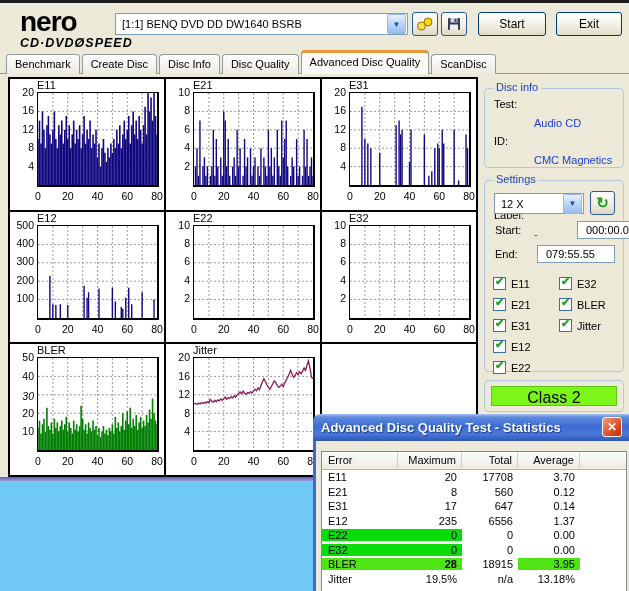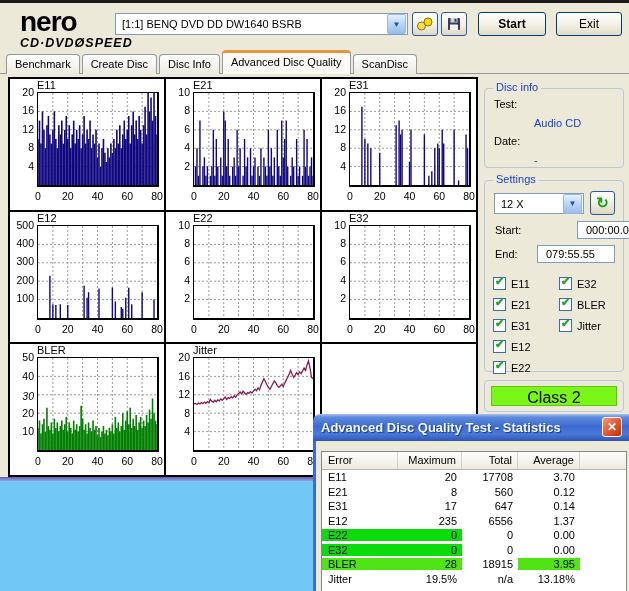"Start" div.xp-btn { font-weight: bold -> none }
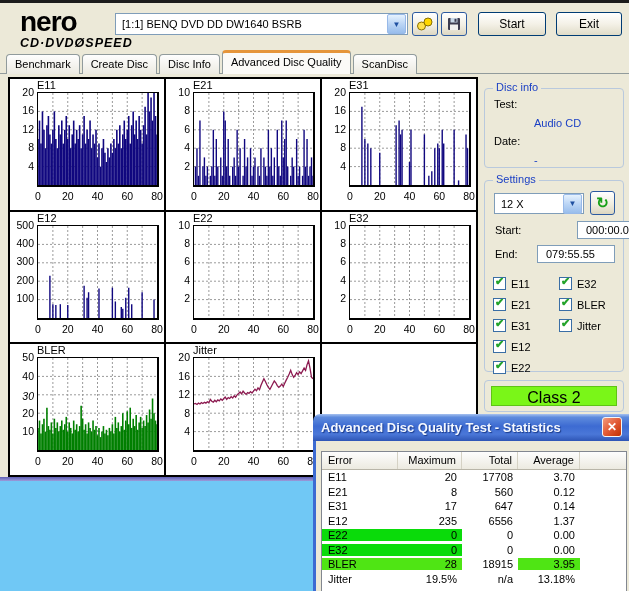"Disc Quality" div.tab { html: none -> <div>Disc Quality</div> }
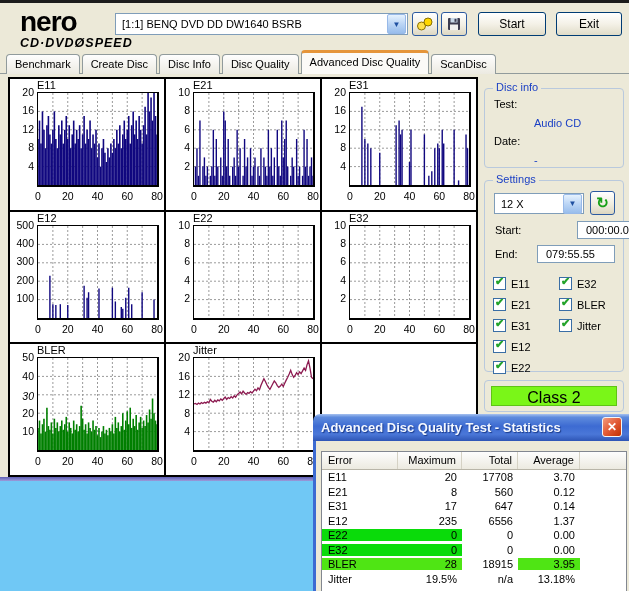"ID:" div.di-row { html: none -> <div> <span>ID:</span> <span>CMC Magnetics</span> </div> }
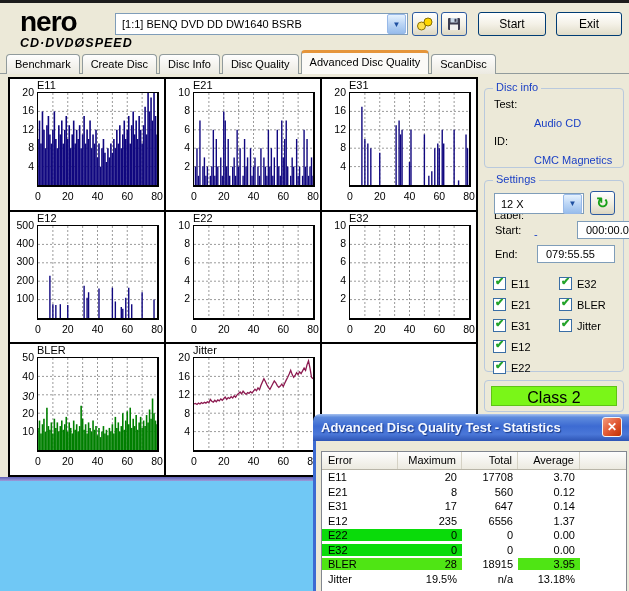"28" span.s-c1 { font-weight: none -> bold }
